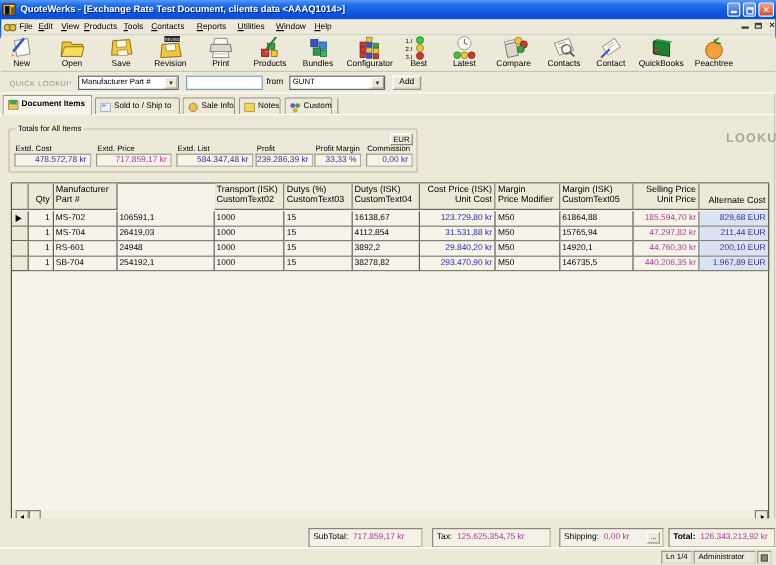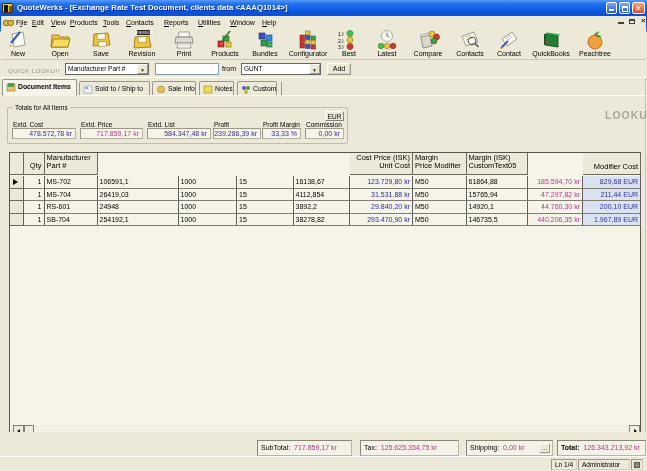"Transport (ISK)" div.hcell { html: none -> <div>Transport (ISK)<br>CustomText02</div> }
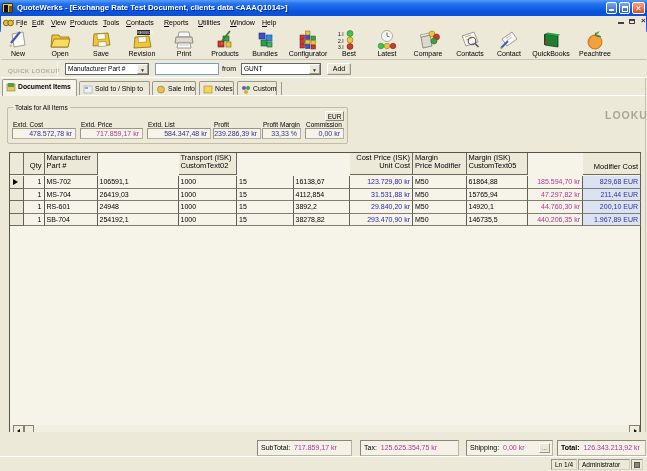"Dutys (%)" div.hcell { html: none -> <div>Dutys (%)<br>CustomText03</div> }
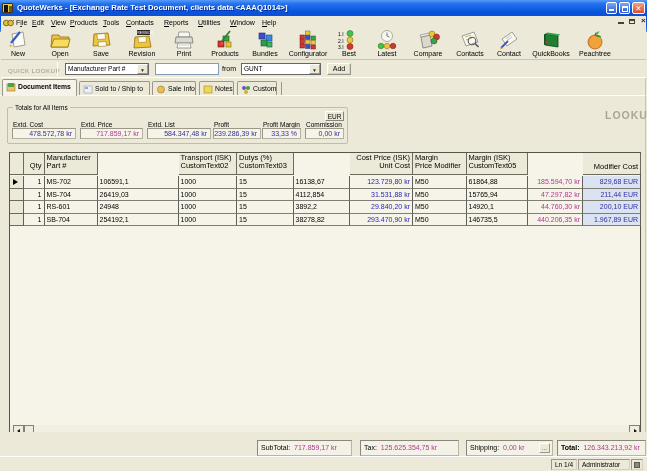"Dutys (ISK)" div.hcell { html: none -> <div>Dutys (ISK)<br>CustomText04</div> }
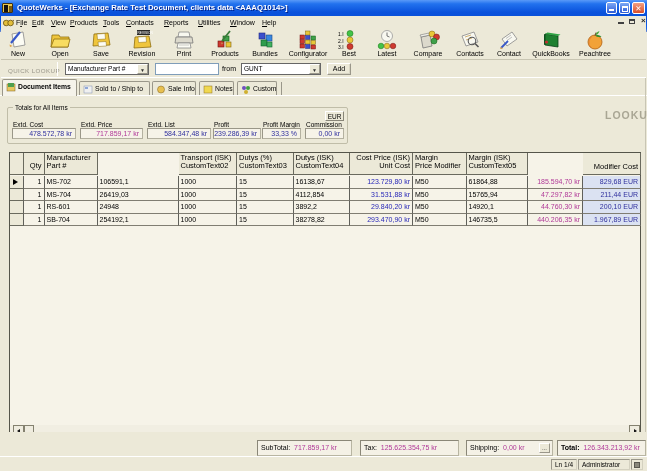"Selling Price" div.hcell { html: none -> <div>Selling Price<br>Unit Price</div> }
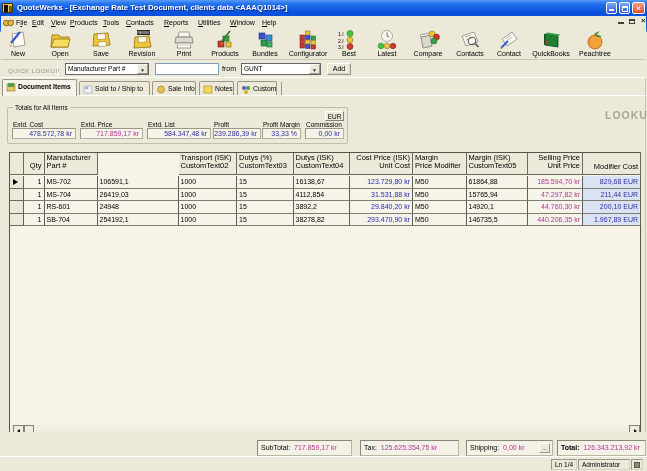"Modifier Cost" span { text: Modifier -> Alternate }
